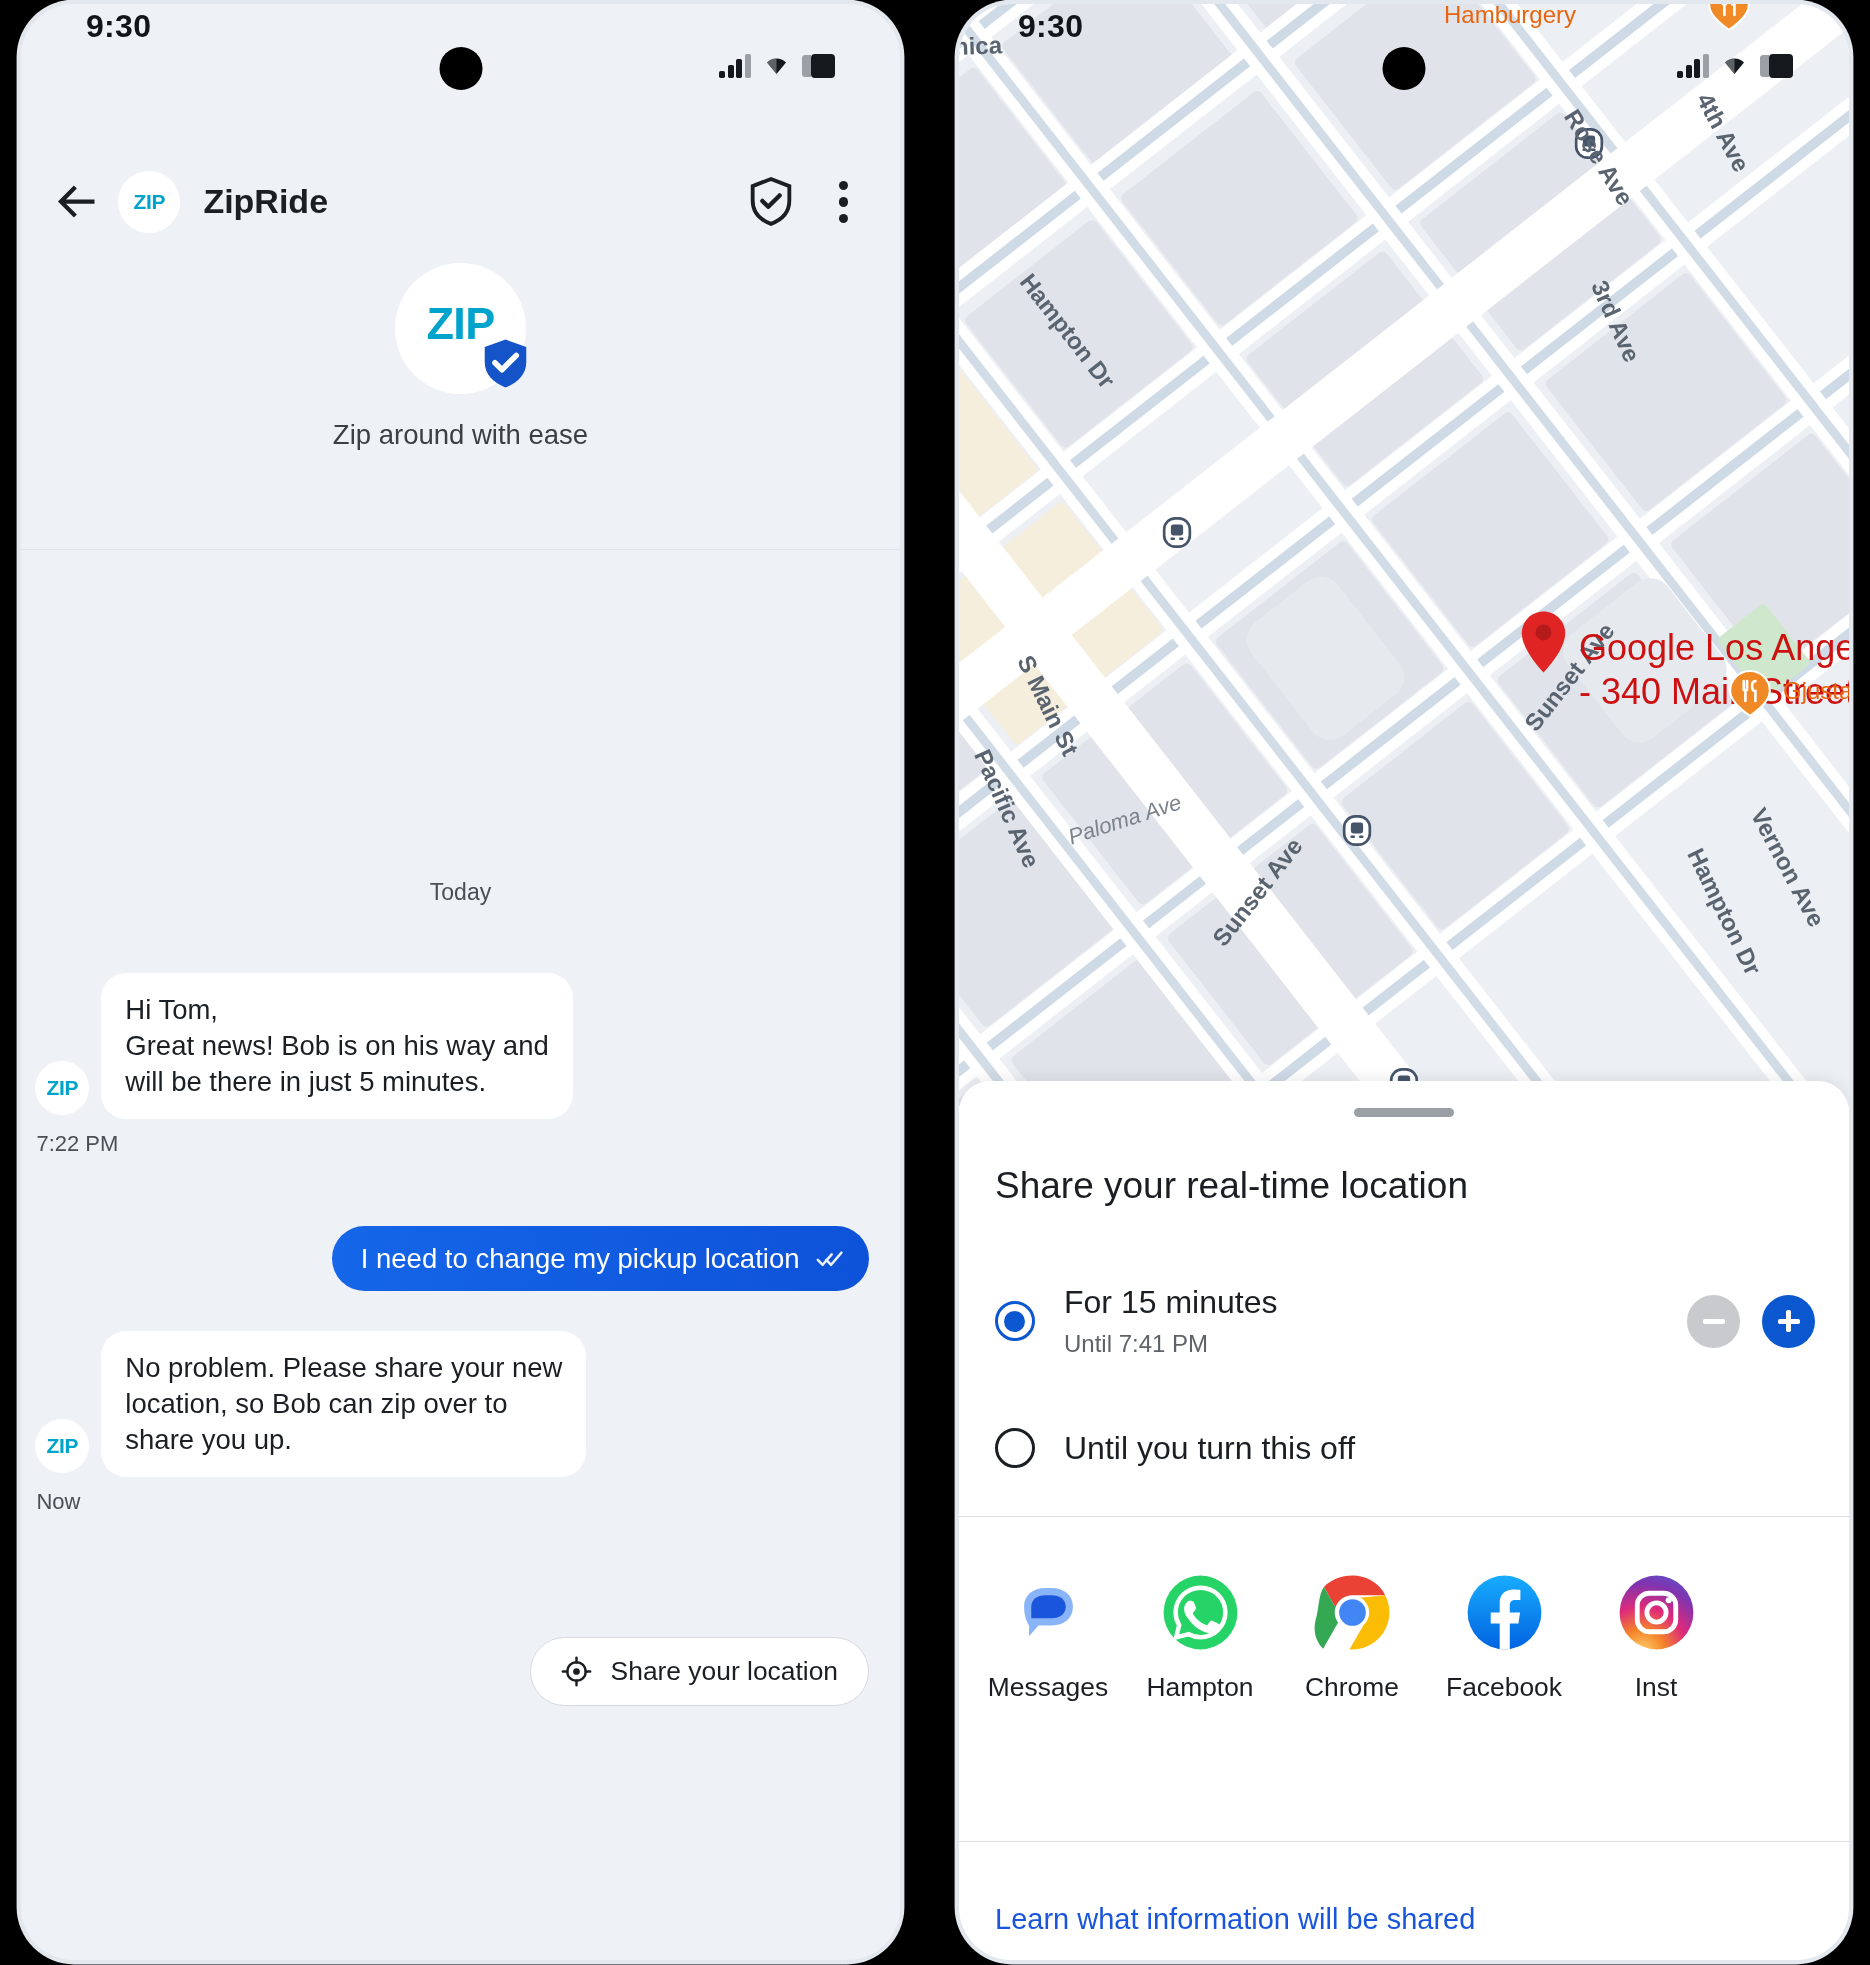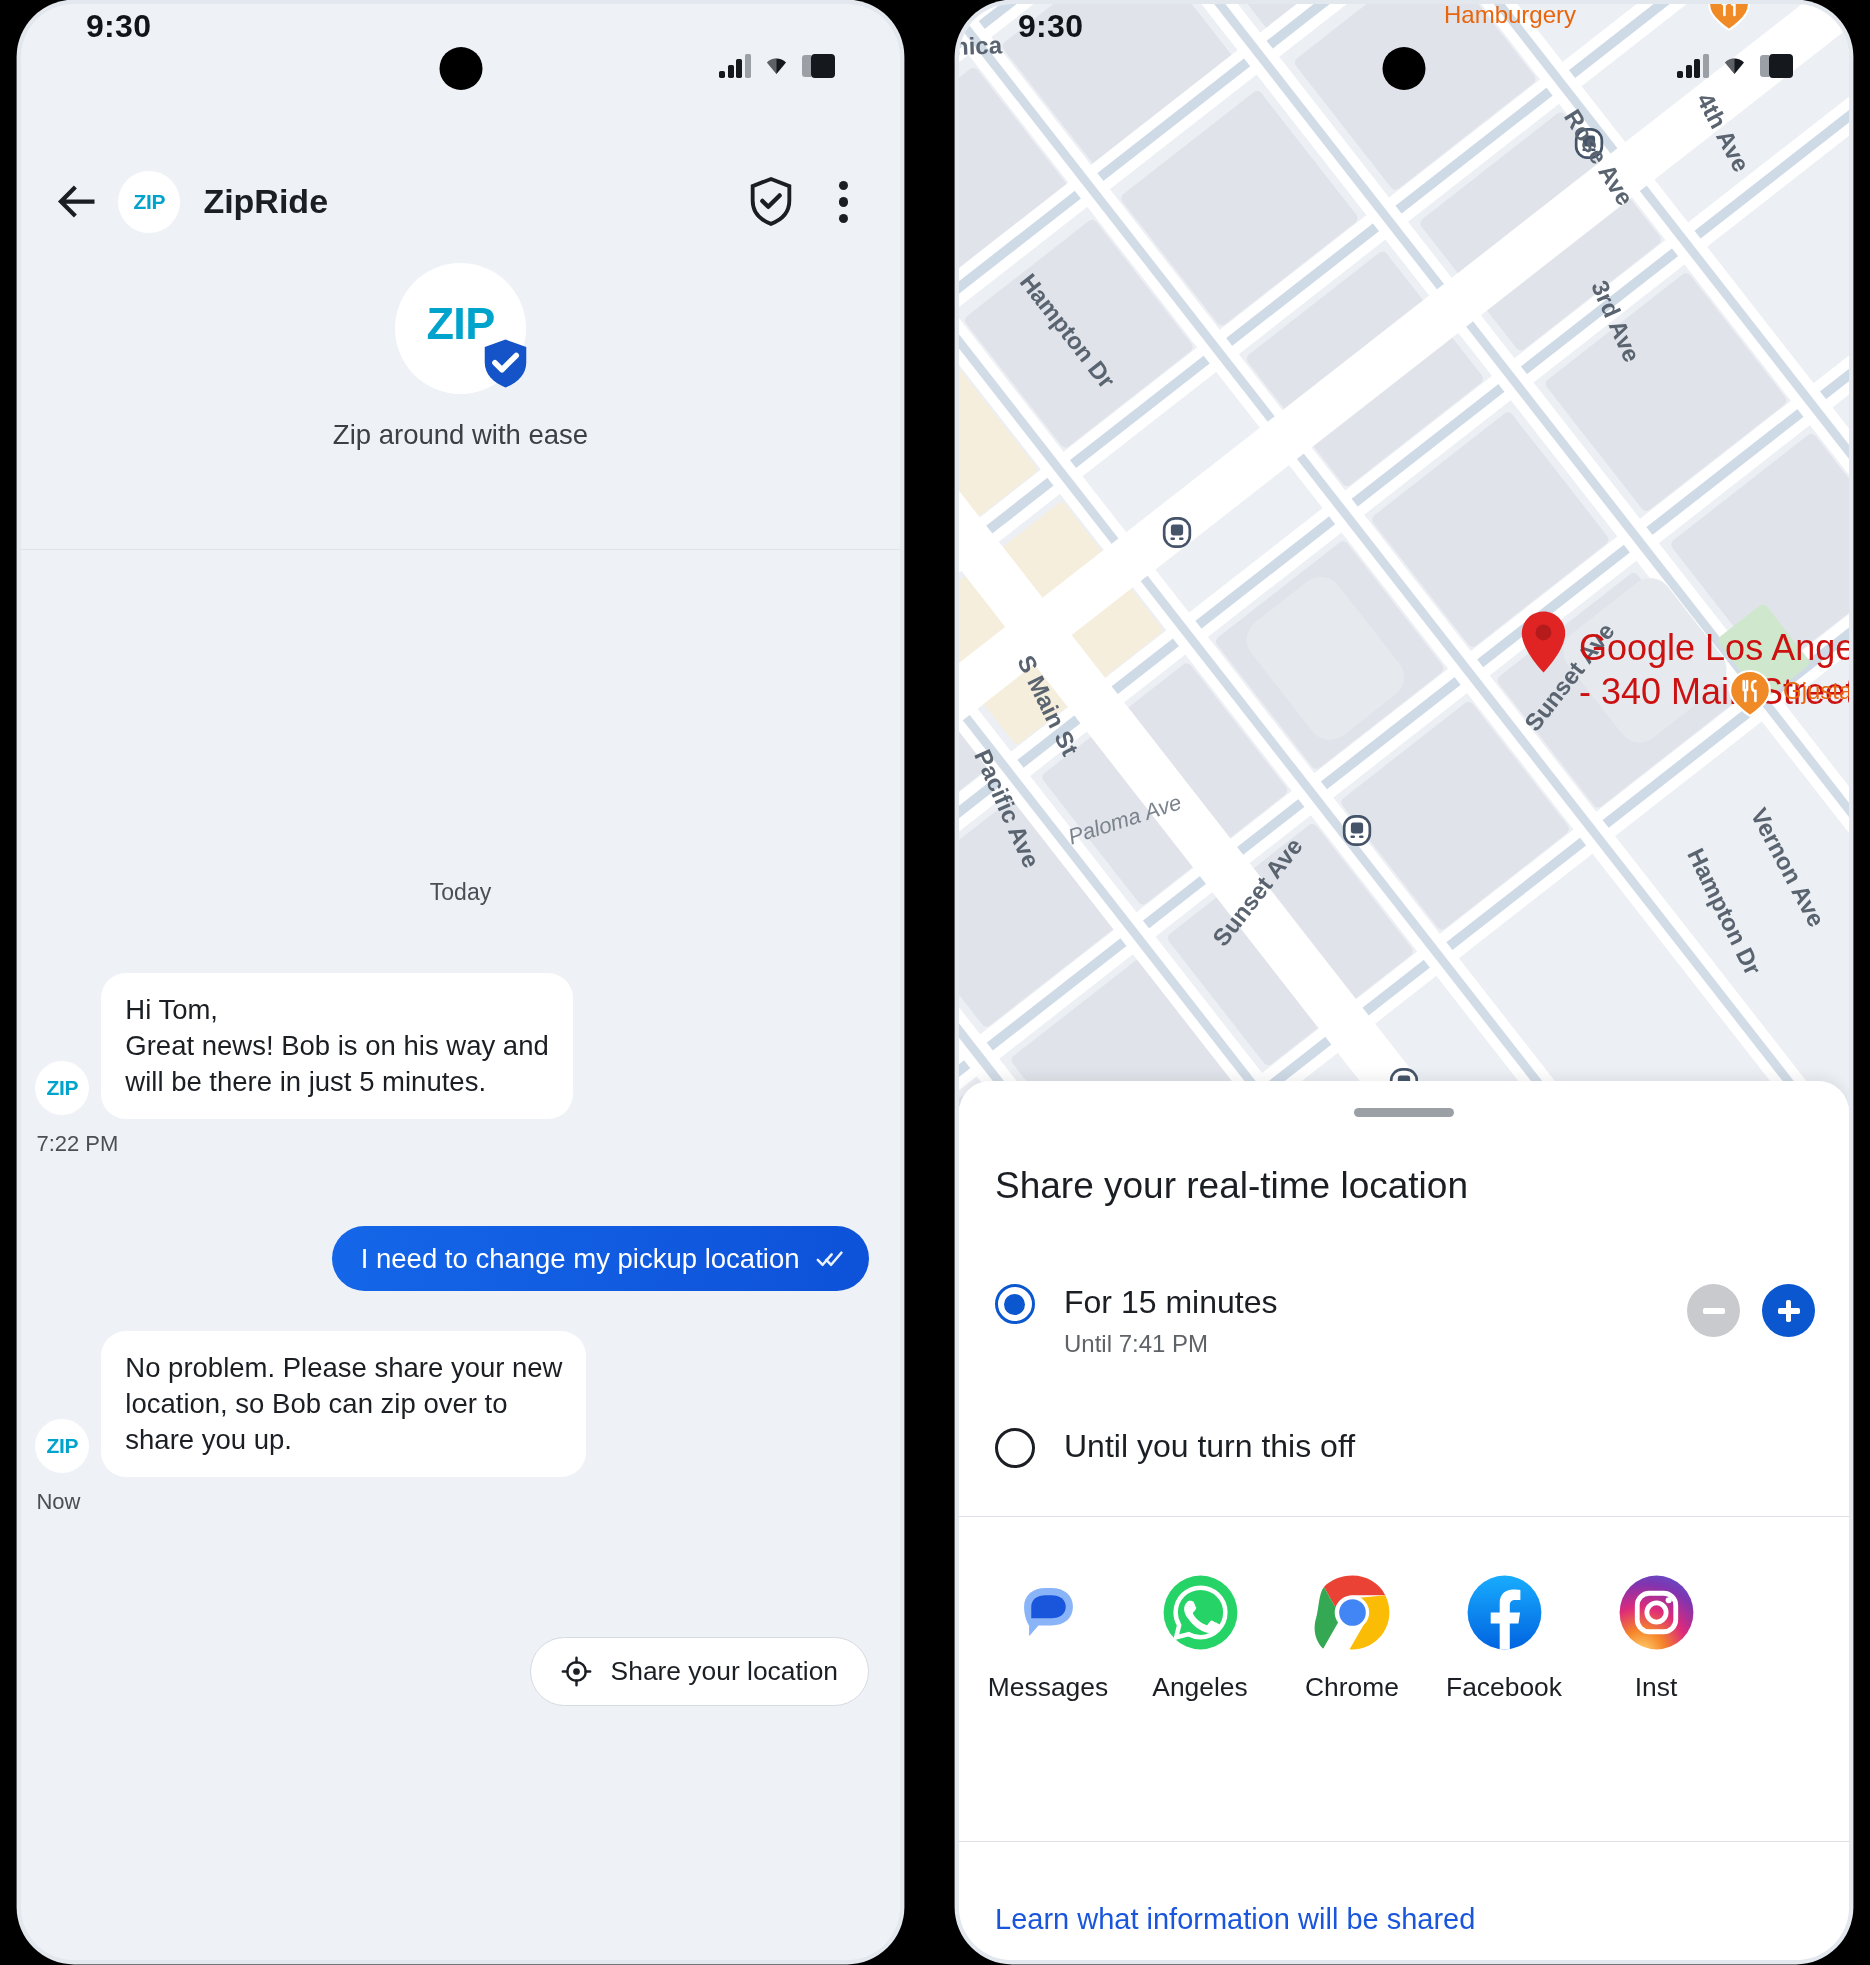"For 15 minutes" .opt { align-items: flex-start -> center }
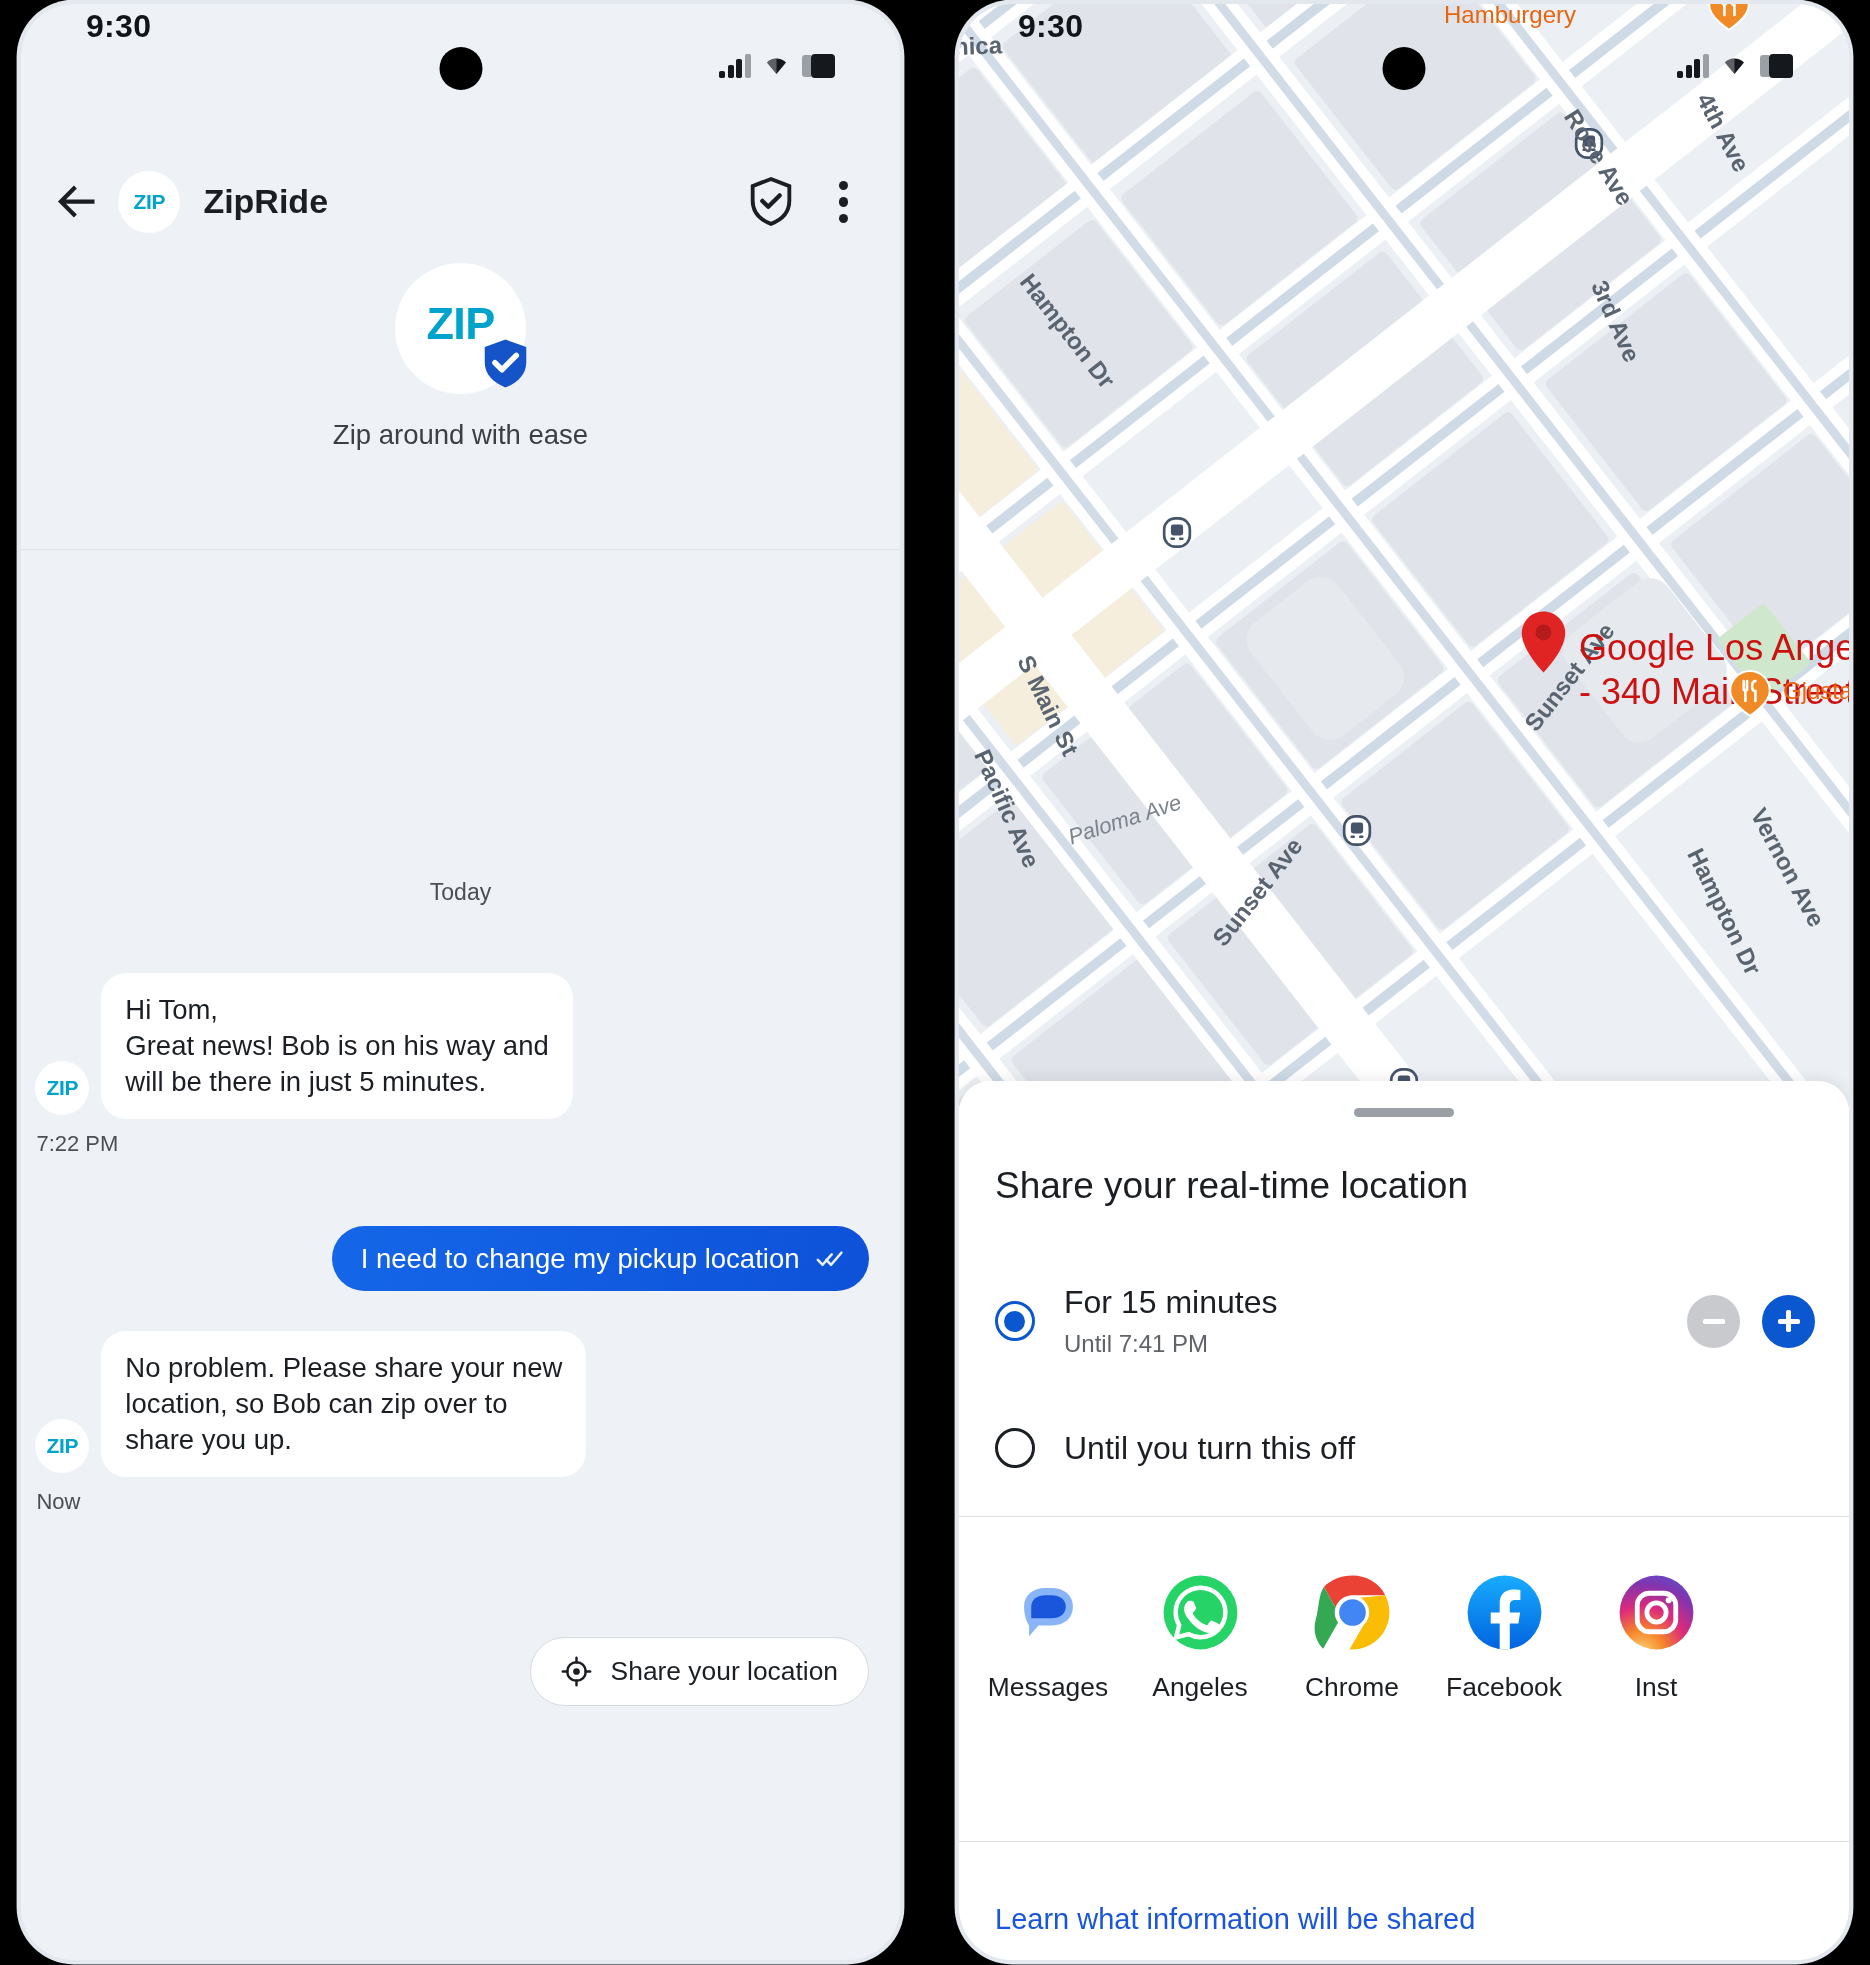"Angeles" div.app-label { text: Angeles -> Hampton }
